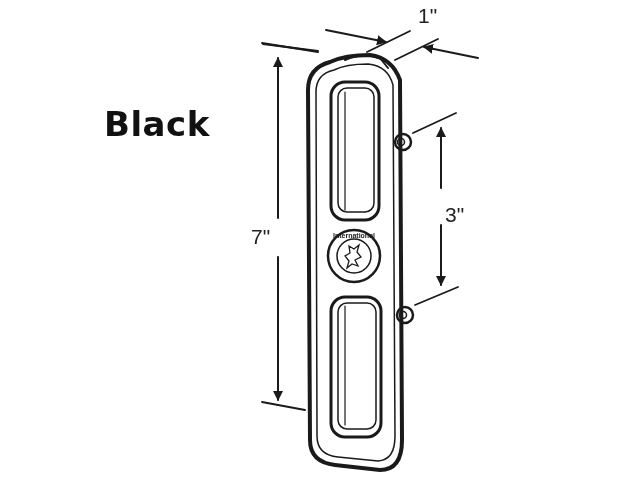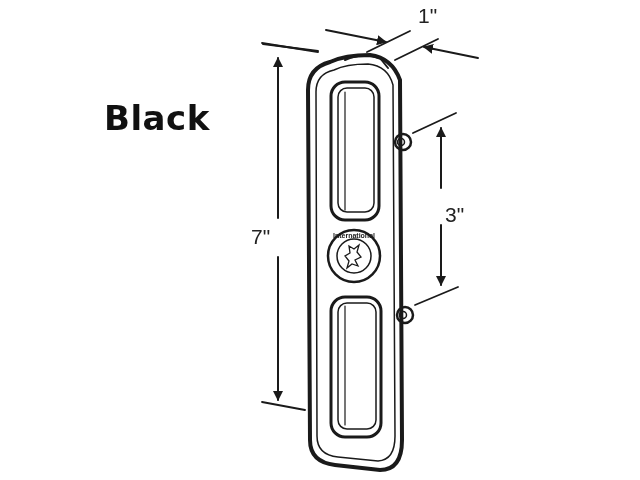"Black" .color-label { top: 98px -> 104px }
